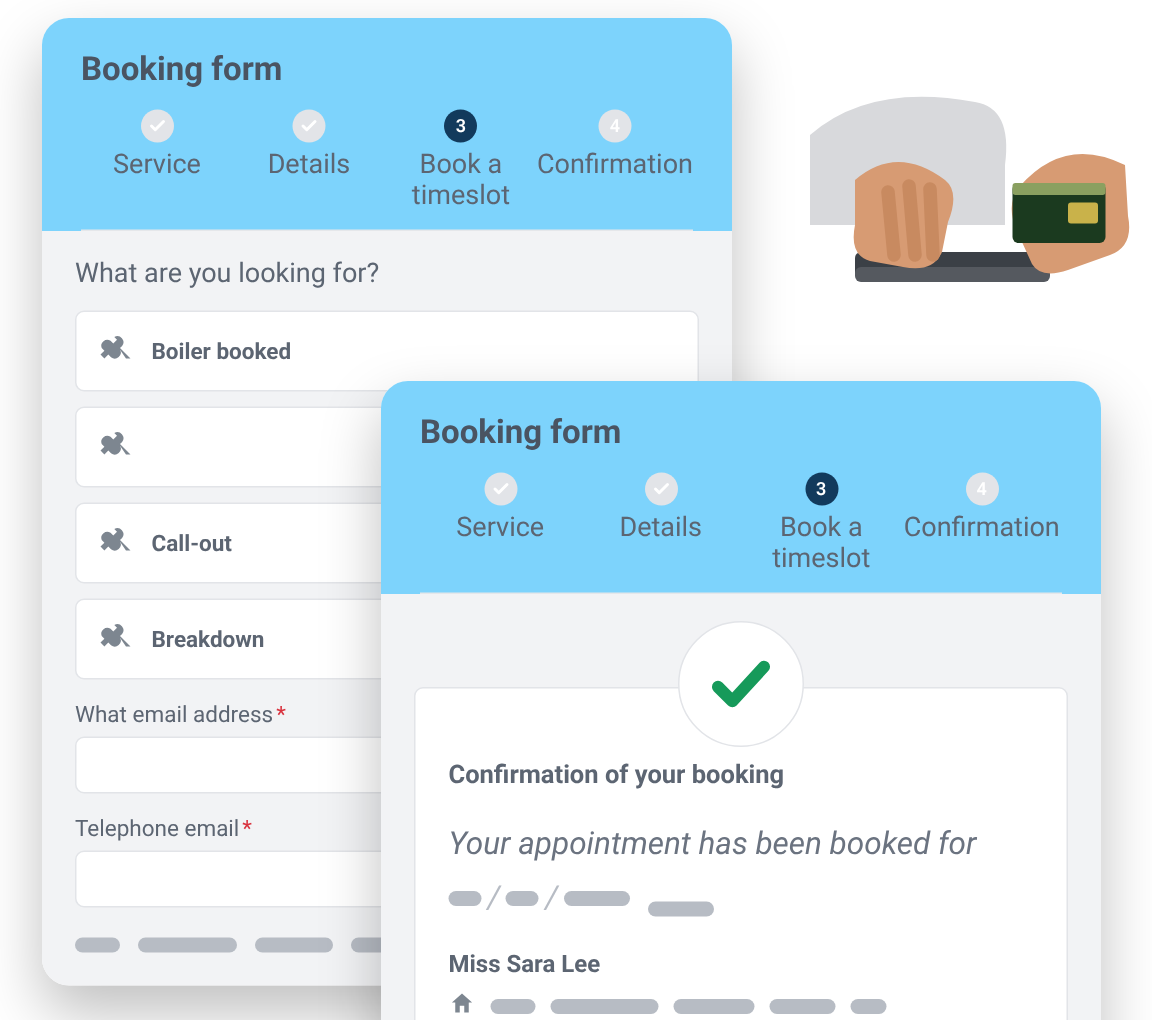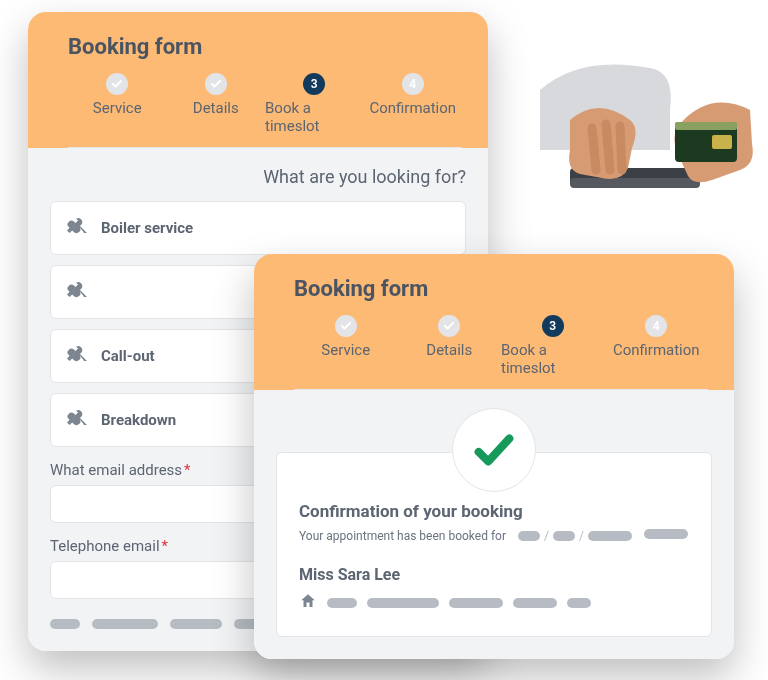"Booking form" .card-header { background: #fdba74 -> #7dd3fc; padding: 22px 26px 0 40px -> 22px 26px 0 26px }
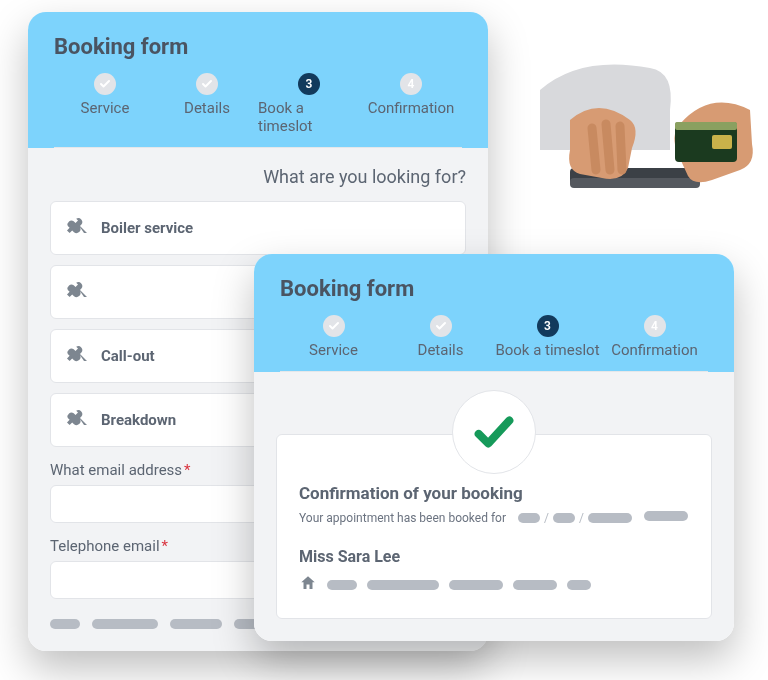"Service" .step-label { font-size: 15px -> 18px; text-align: none -> center }
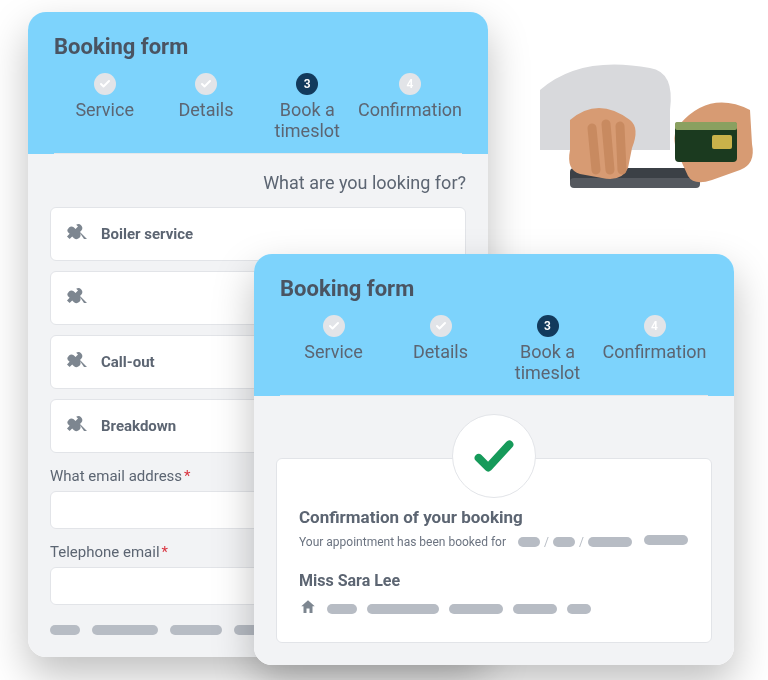"What are you looking for?" .prompt { text-align: right -> none }
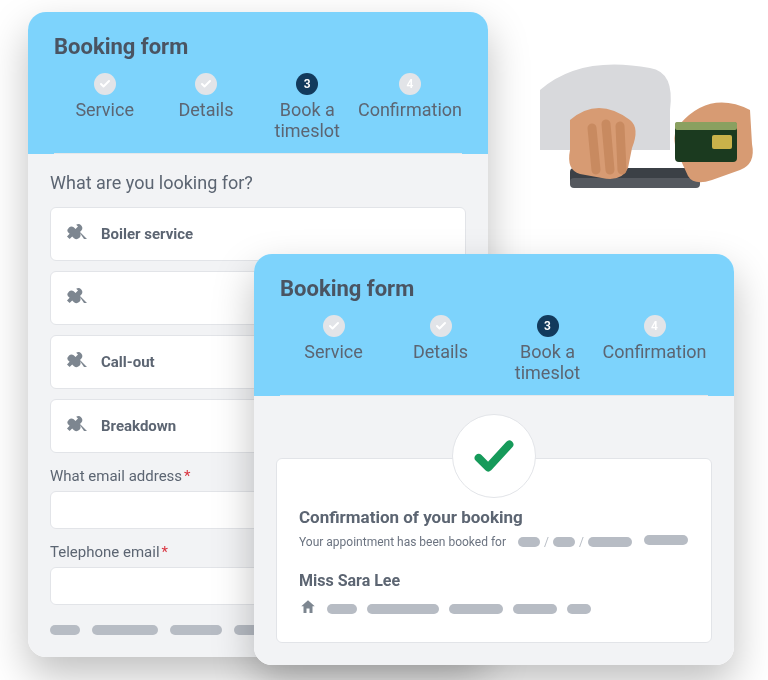"Boiler service" span.choice-label { text: service -> booked }
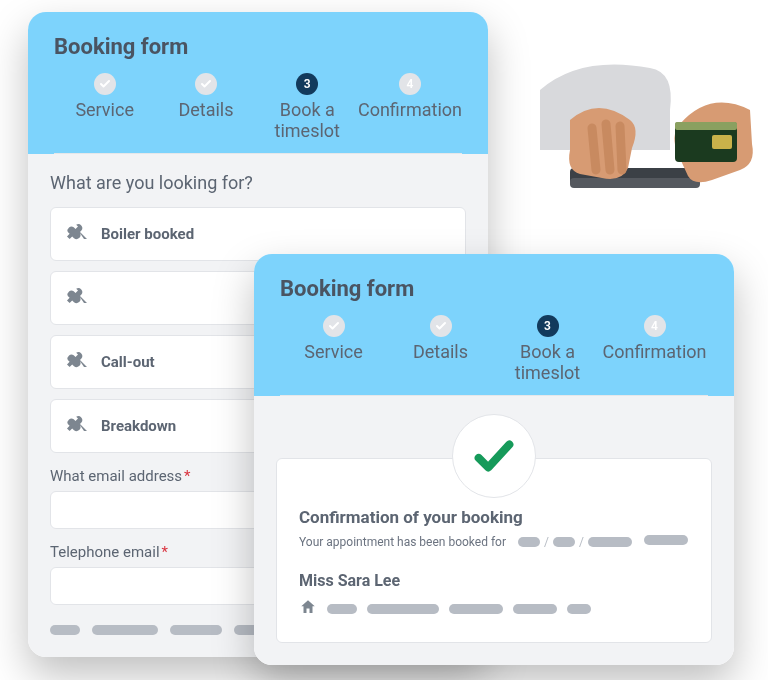"Confirmation of your booking" .confirm-title { margin-bottom: 8px -> 24px }
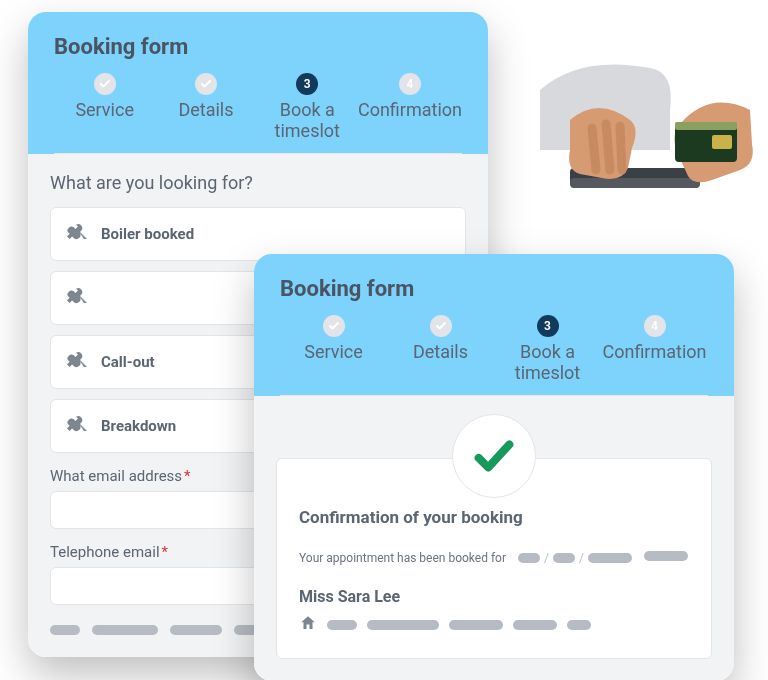"Your appointment has been booked" .confirm-sub { align-items: flex-start -> flex-end; font-size: 12px -> 21px; font-style: none -> italic }
